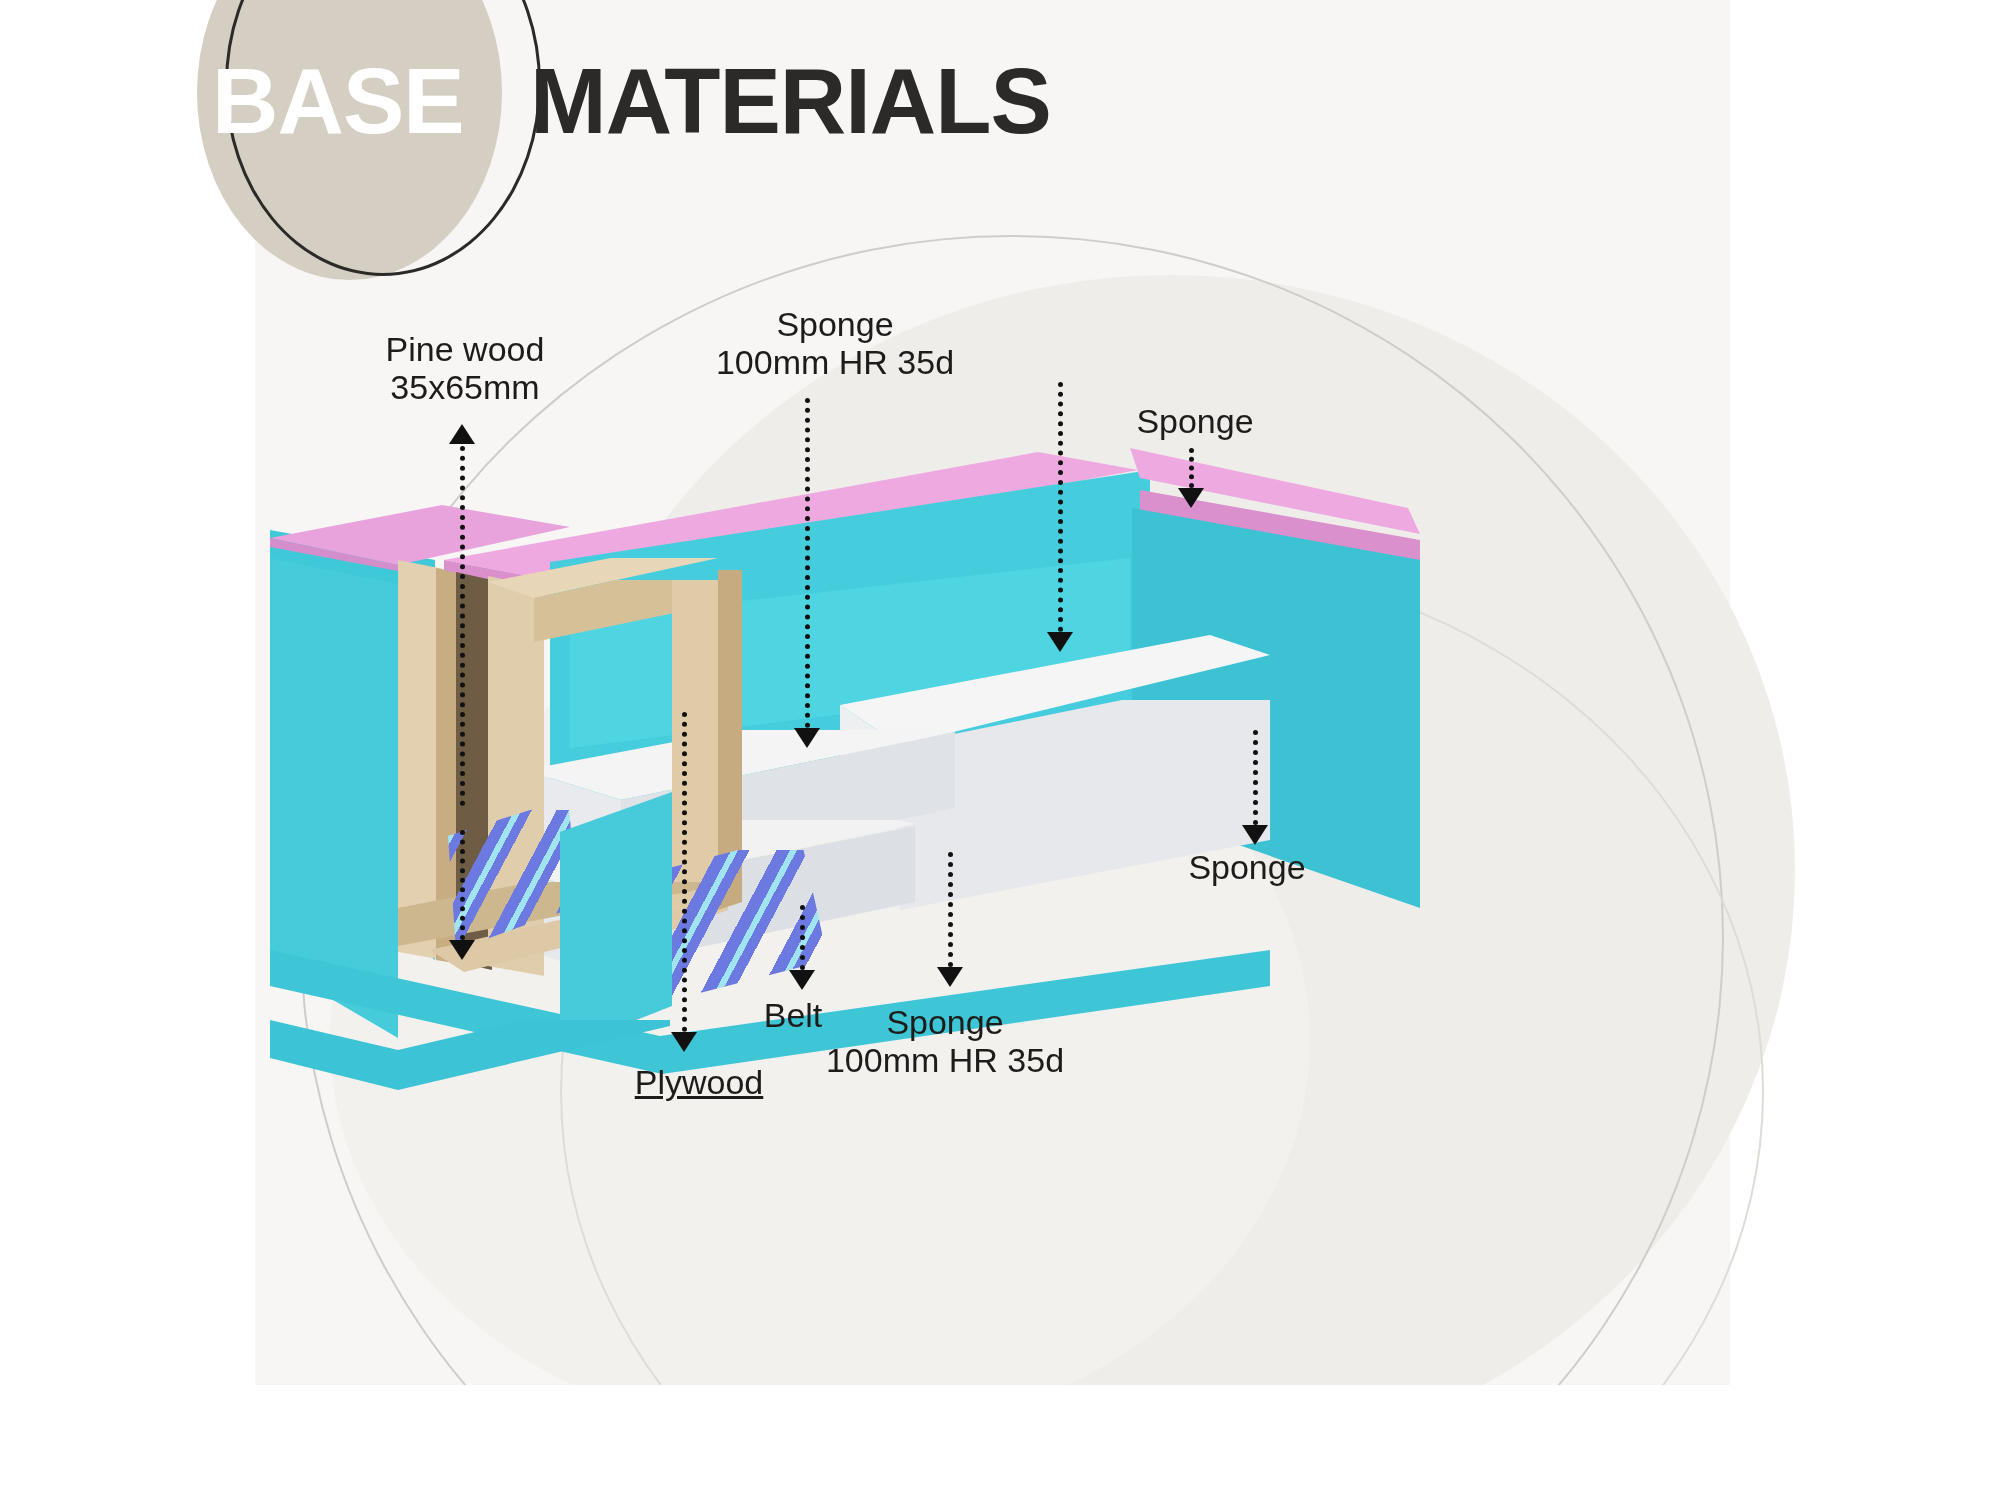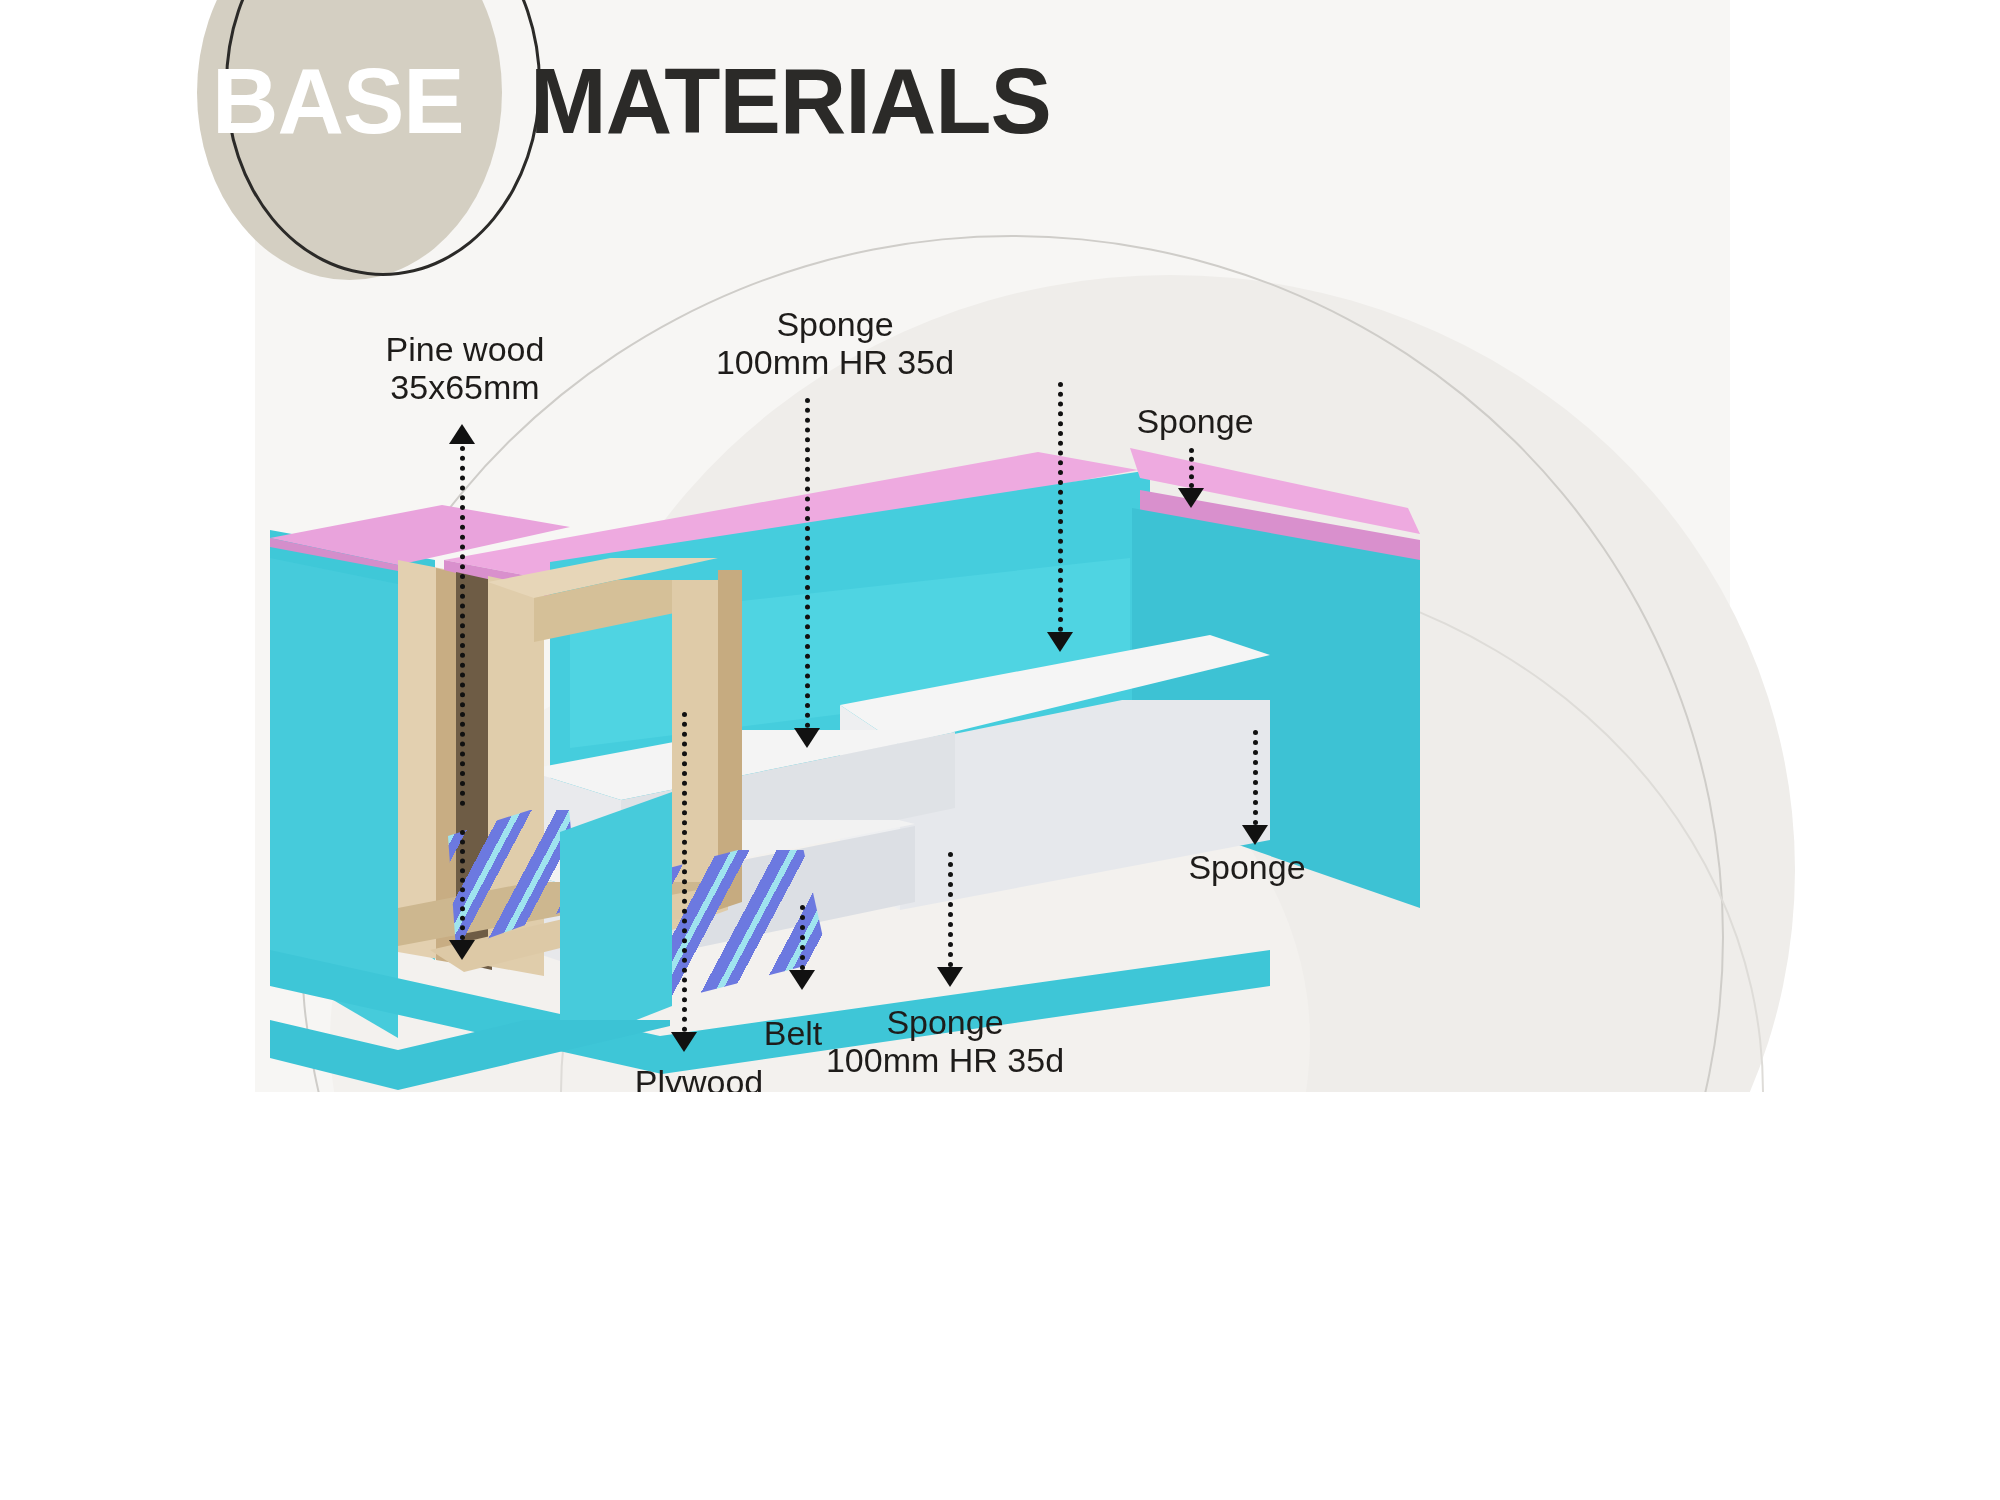"BASE" #stage { height: 1092px -> 1385px }
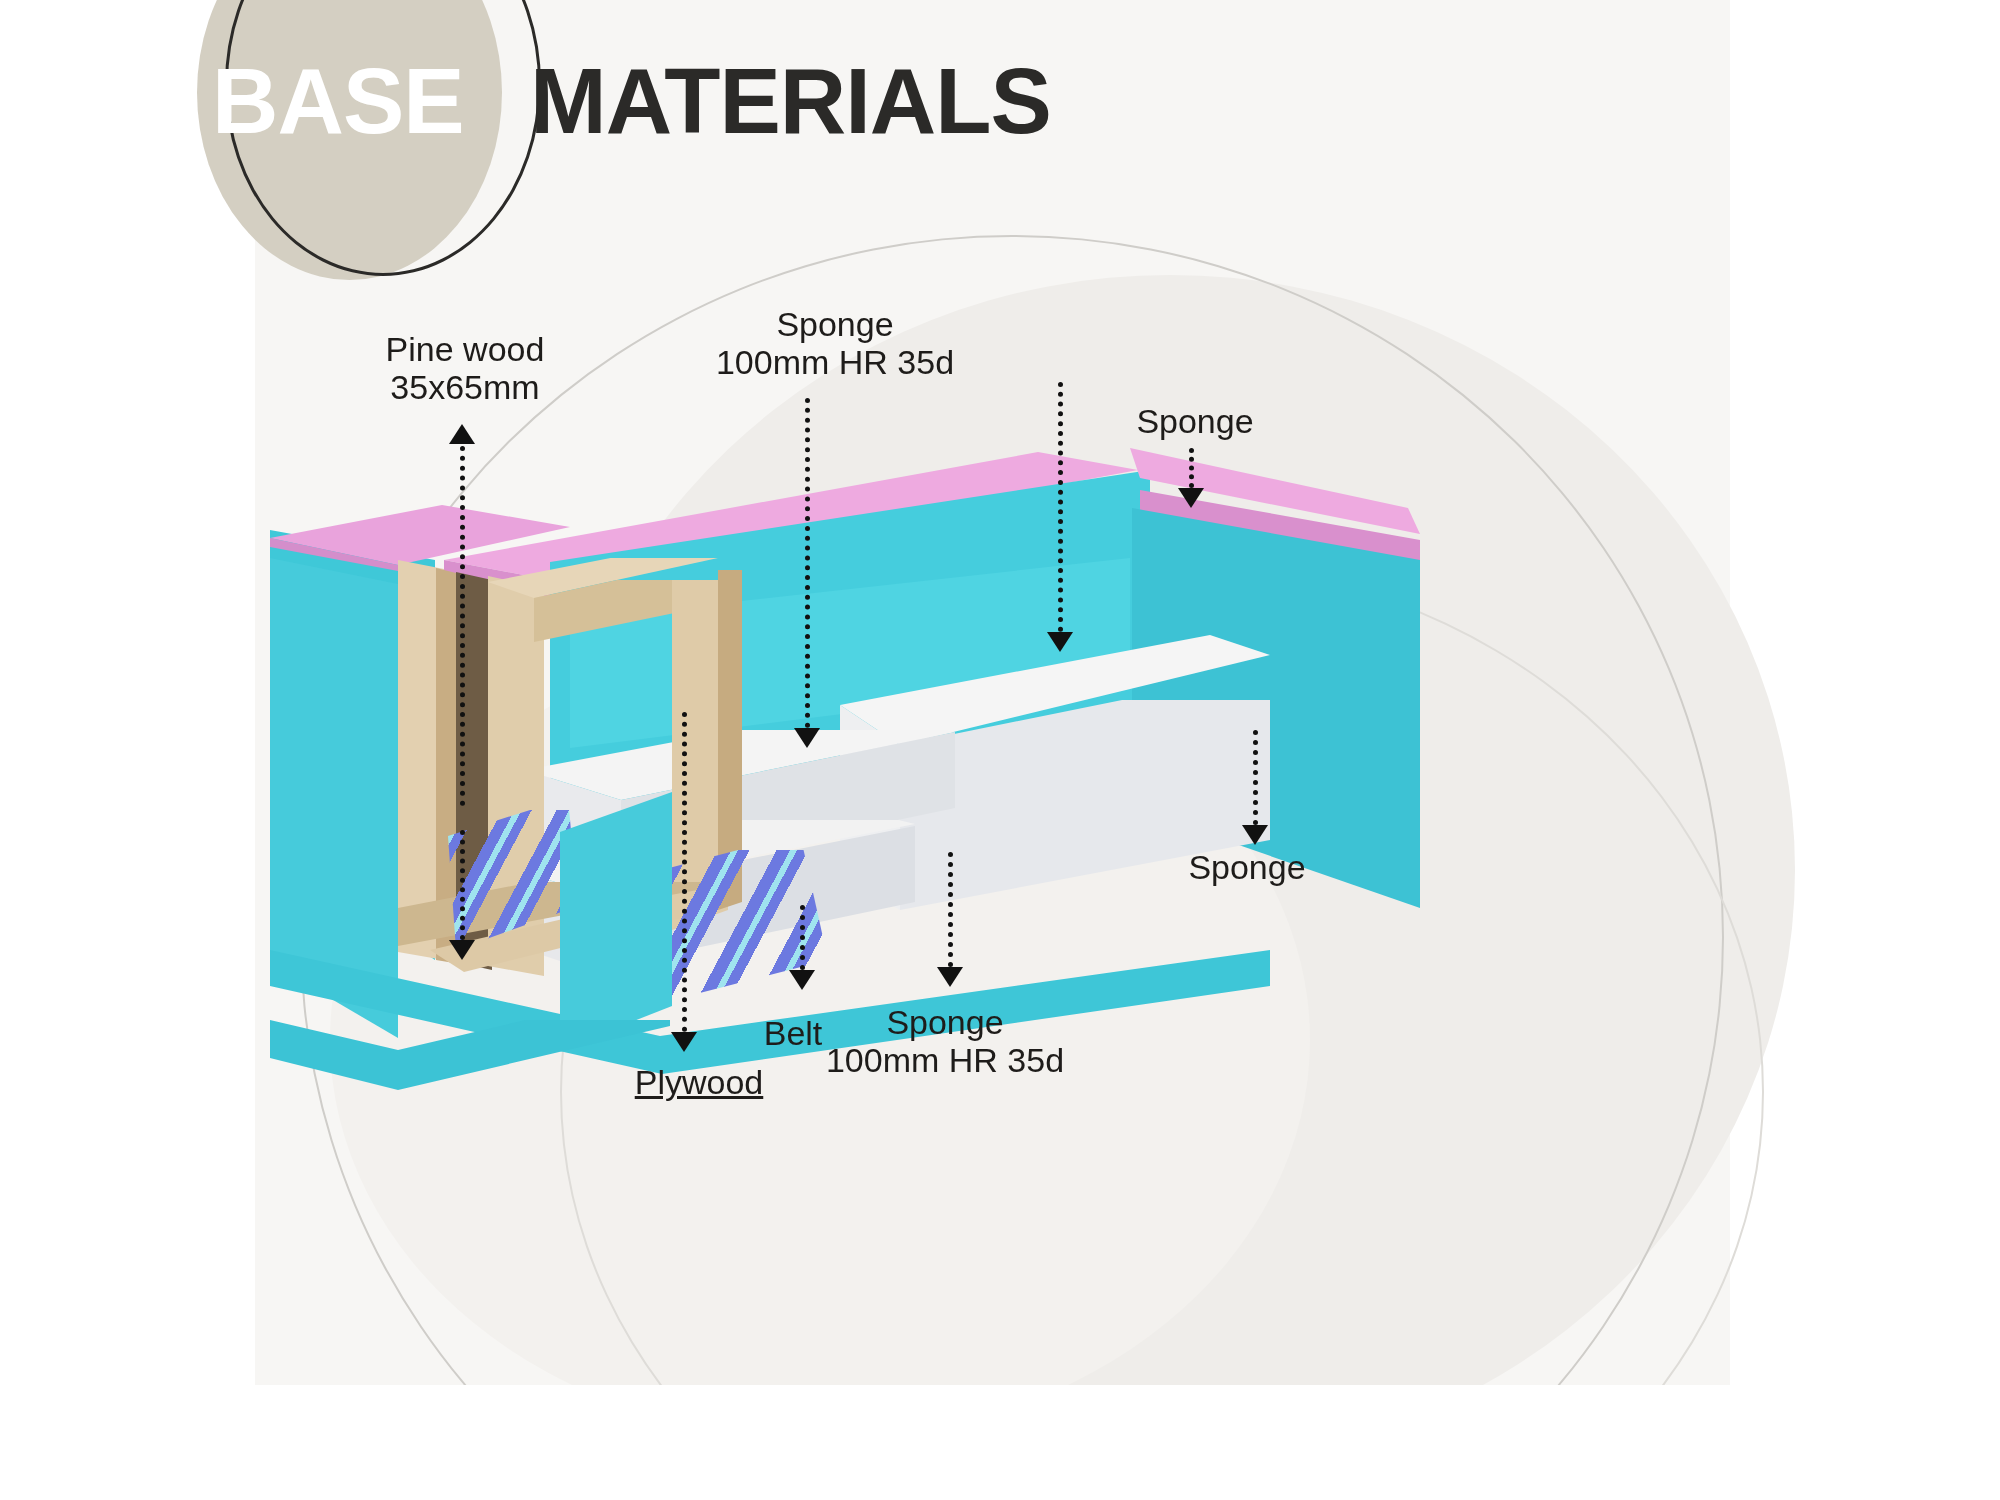"Belt" div.lbl { margin-top: 18px -> none }
